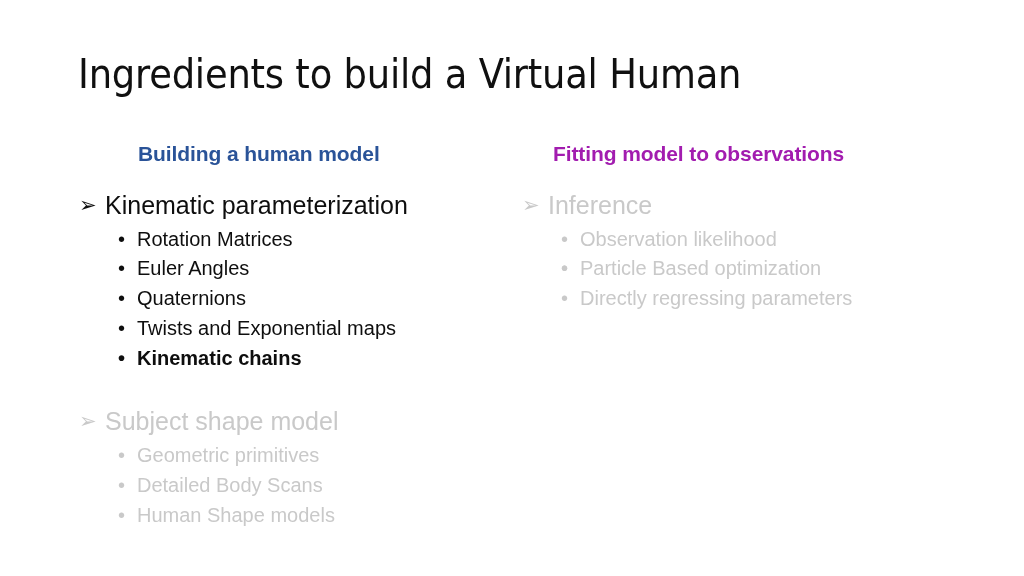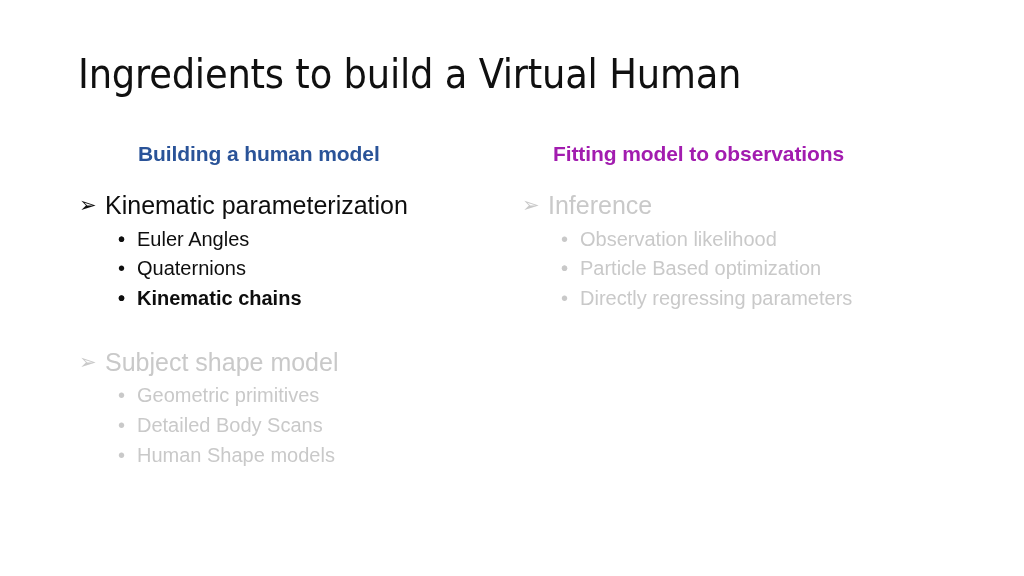"Rotation Matrices" span { html: none -> <span>Rotation Matrices</span> }
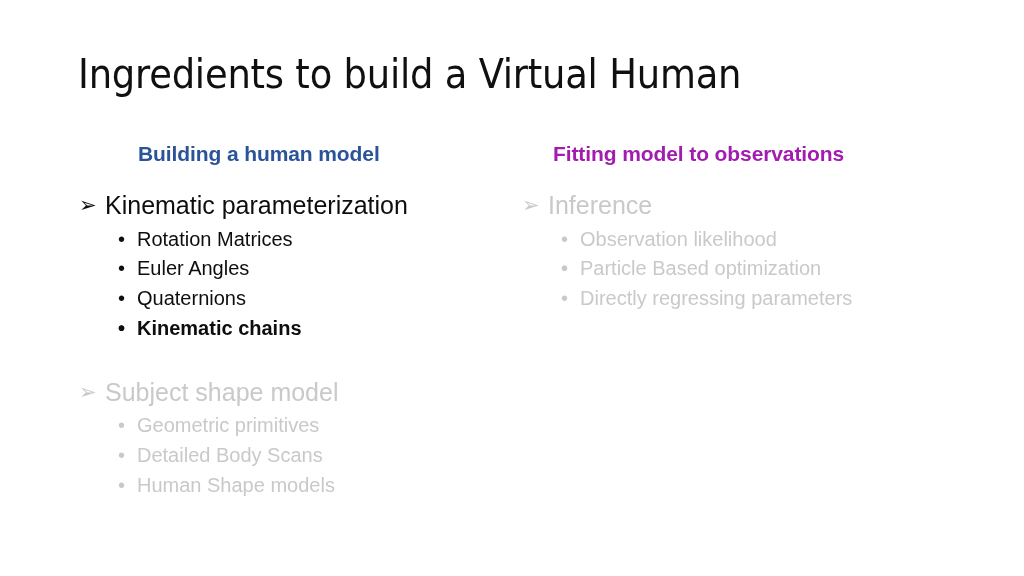"Twists and Exponential maps" span { html: none -> <span>Twists and Exponential maps</span> }
